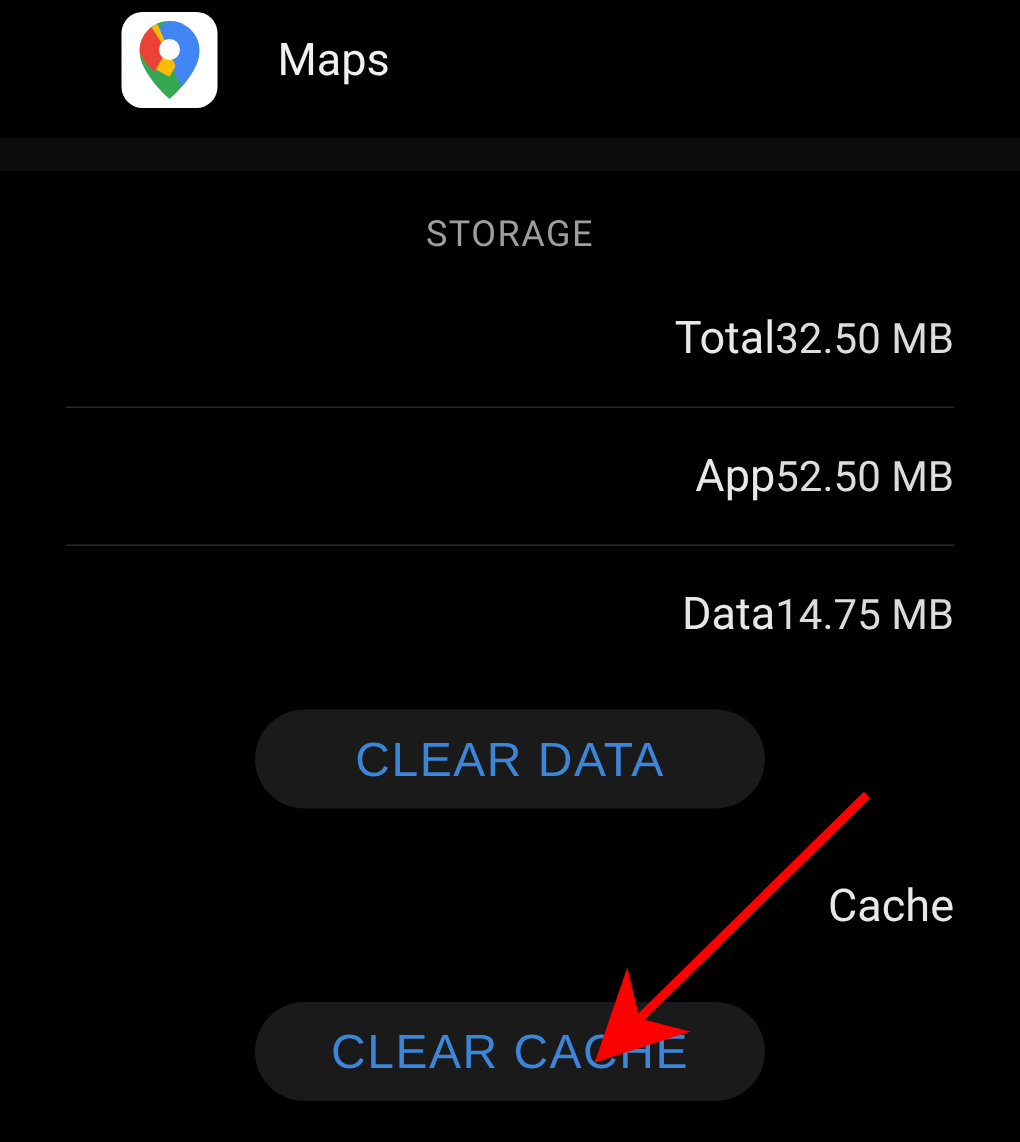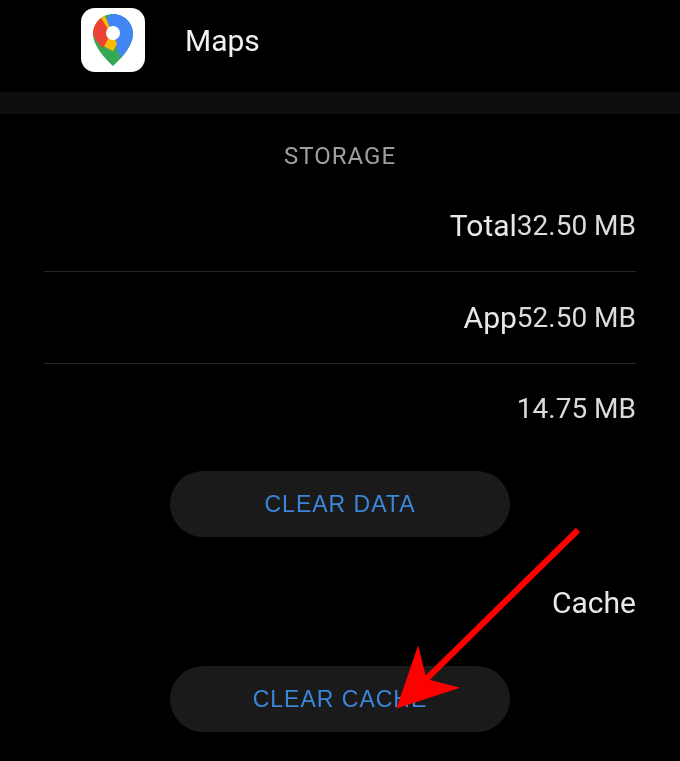"Data" div.row-label { html: none -> <div>Data</div> }
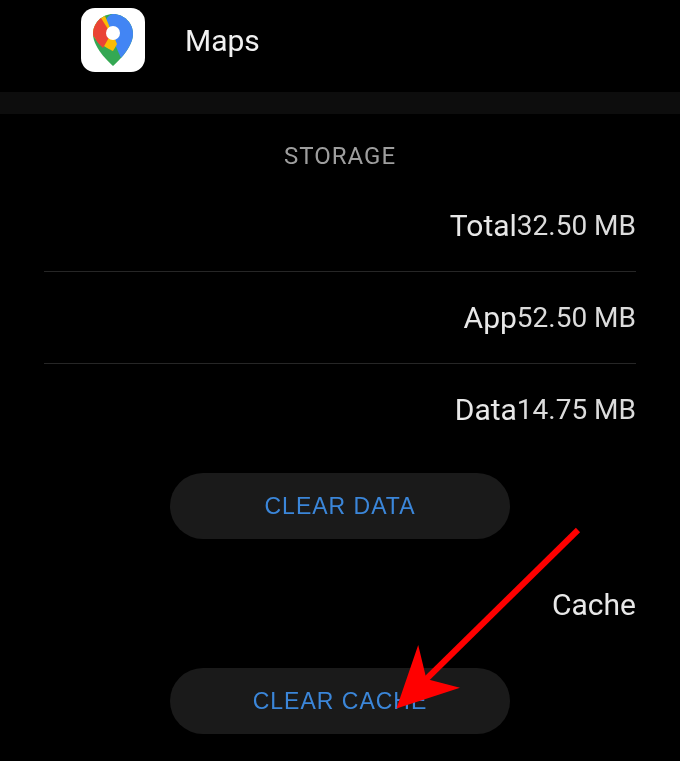"CLEAR DATA" .pill-btn { font-size: 23px -> 32px }
